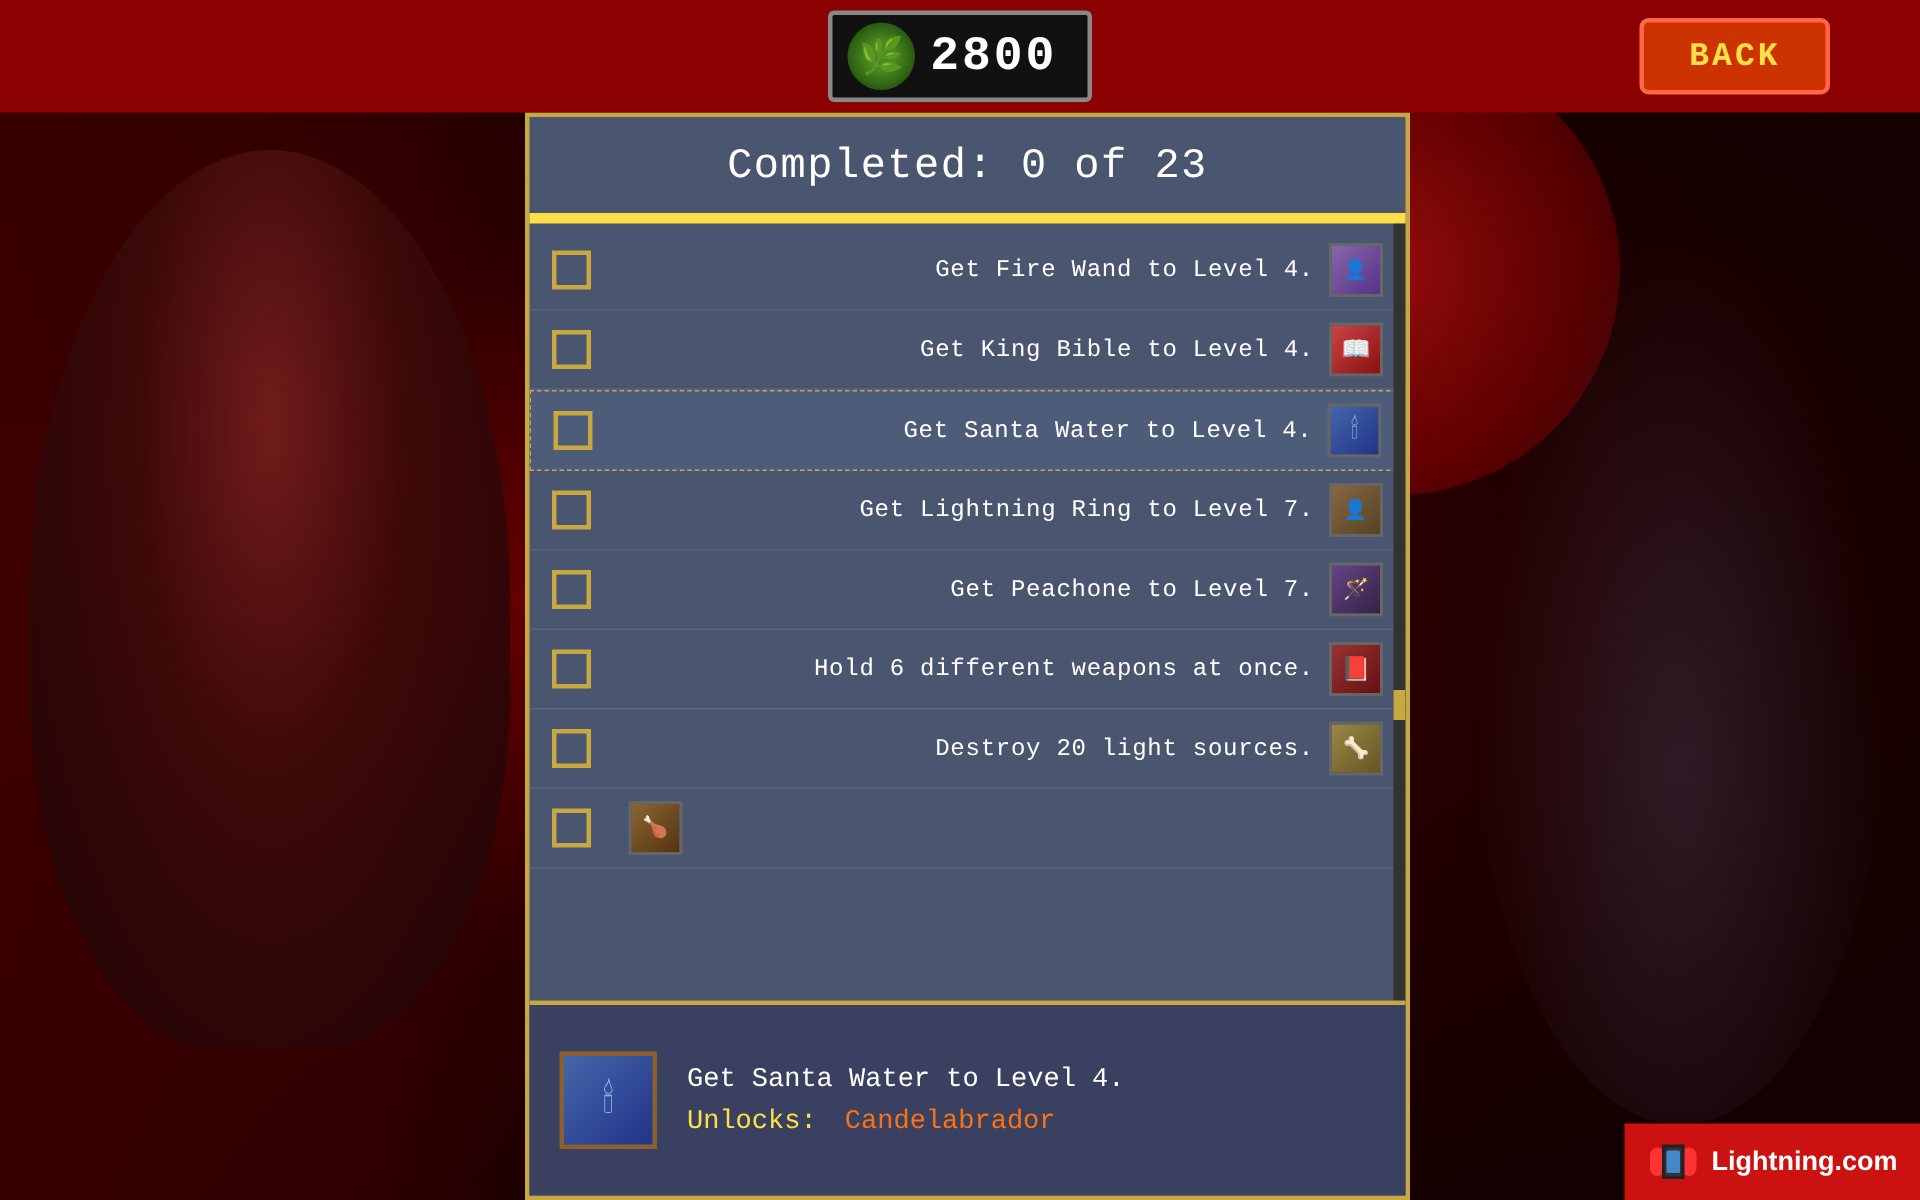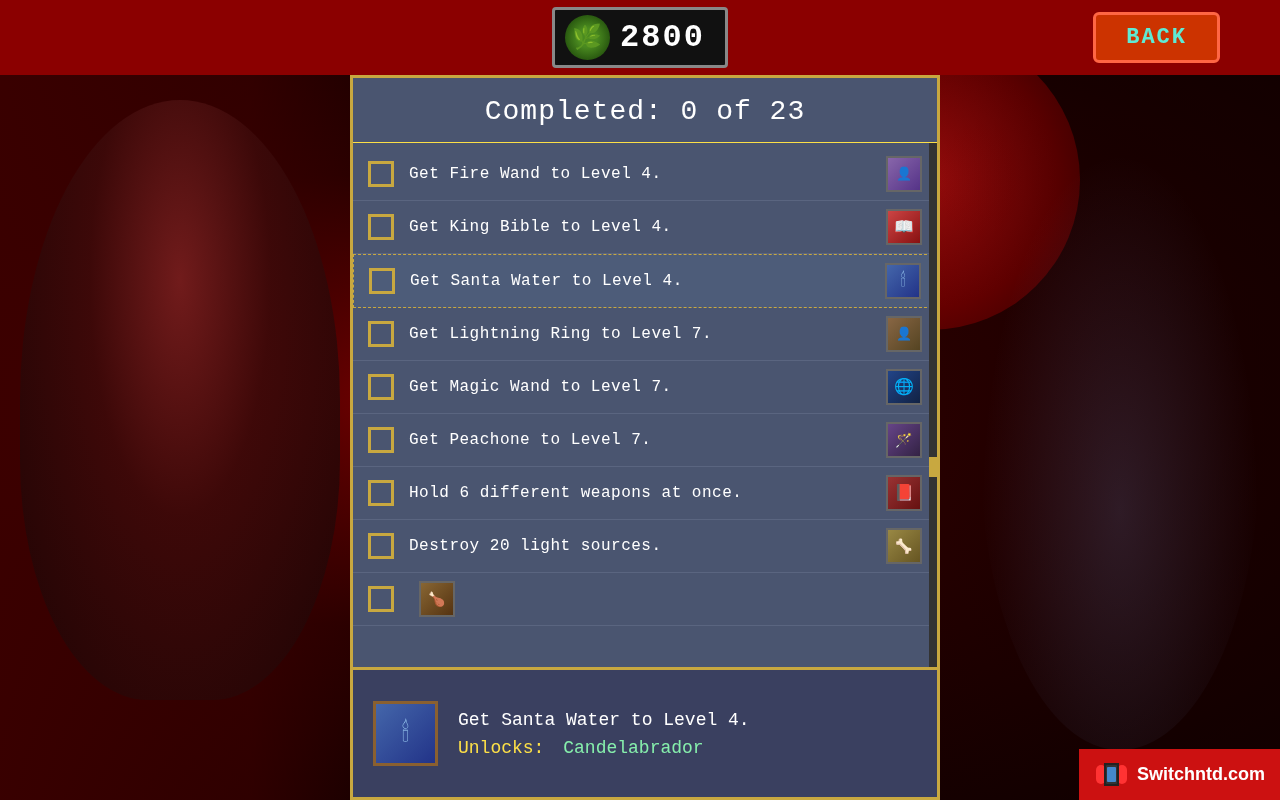"BACK" .back-button { color: #5eead4 -> #fde047 }
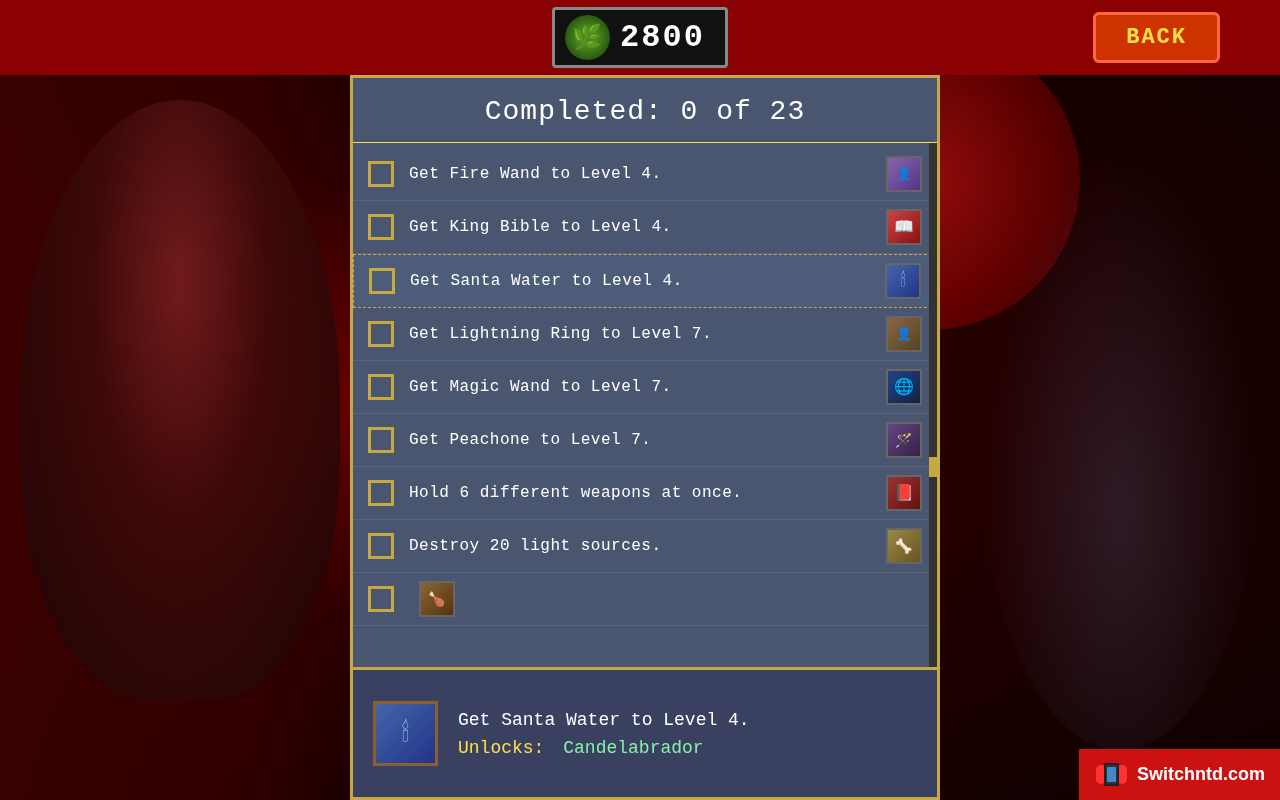"Completed: 0 of 23" .completed-header { border-bottom: 1px solid #fde047 -> 7px solid #fde047 }
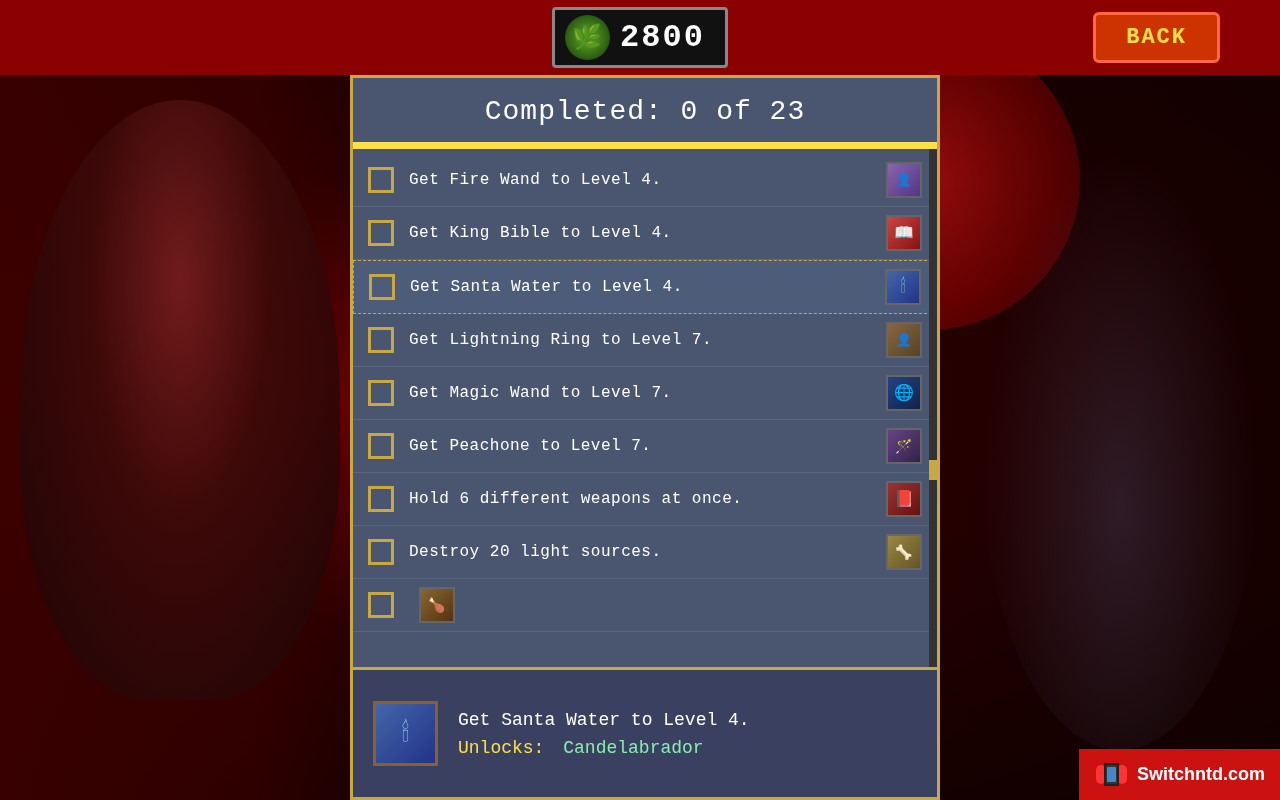"Get Fire Wand to Level" .achievement-item { text-align: none -> right }
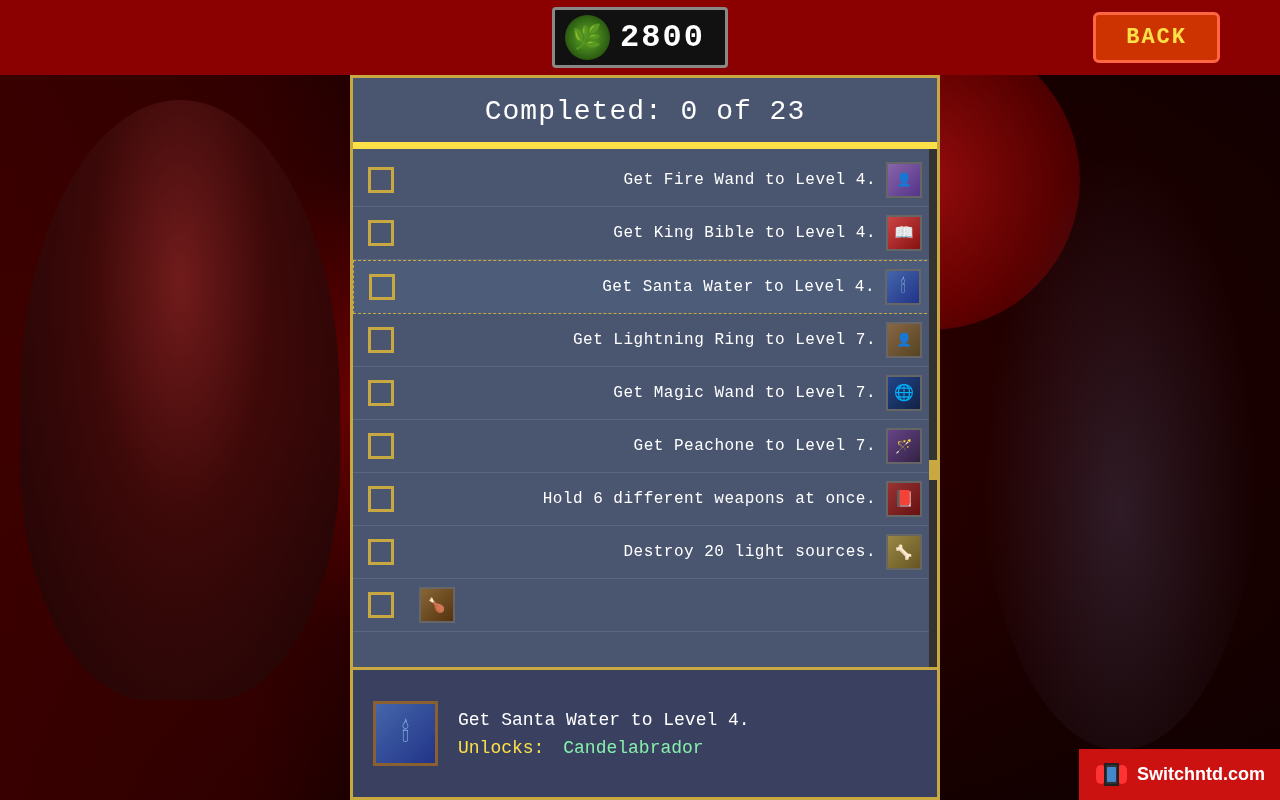"Get Magic Wand to Level" div.achievement-item { html: <div> <div></div> <span>Get Magic Wand to Level 7.</span> <div> <span>🌐</span> </div> </div> -> none }
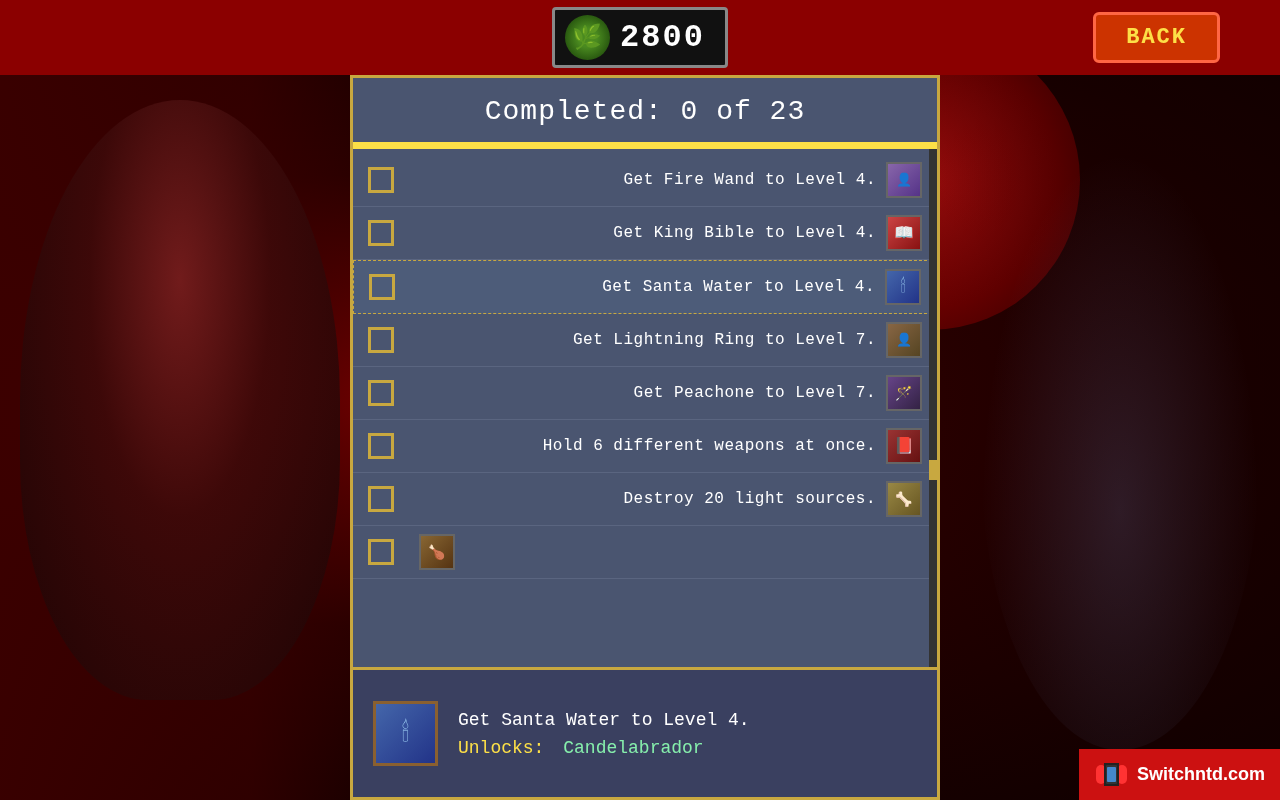"Candelabrador" .detail-unlocks .unlock-value { color: #86efac -> #f97316 }
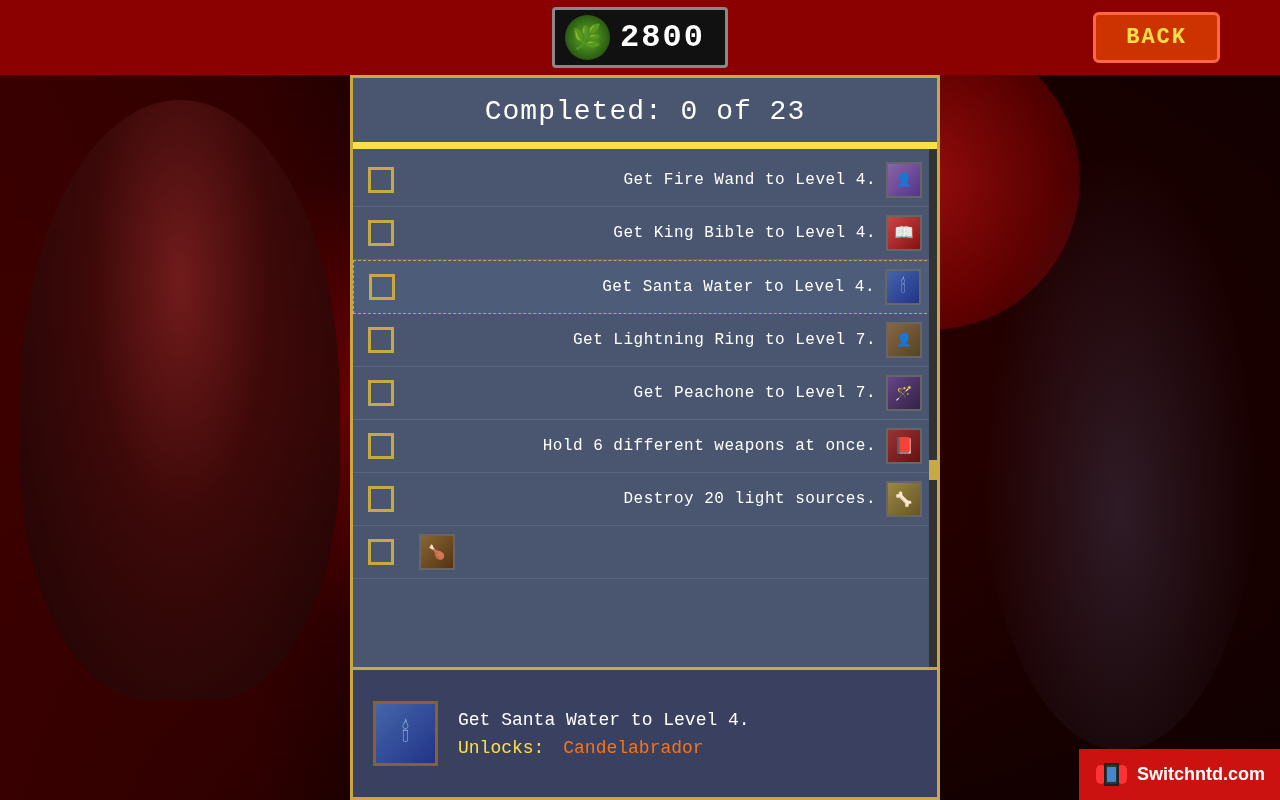"Switchntd.com" span.watermark-text { text: Switchntd.com -> Lightning.com }
